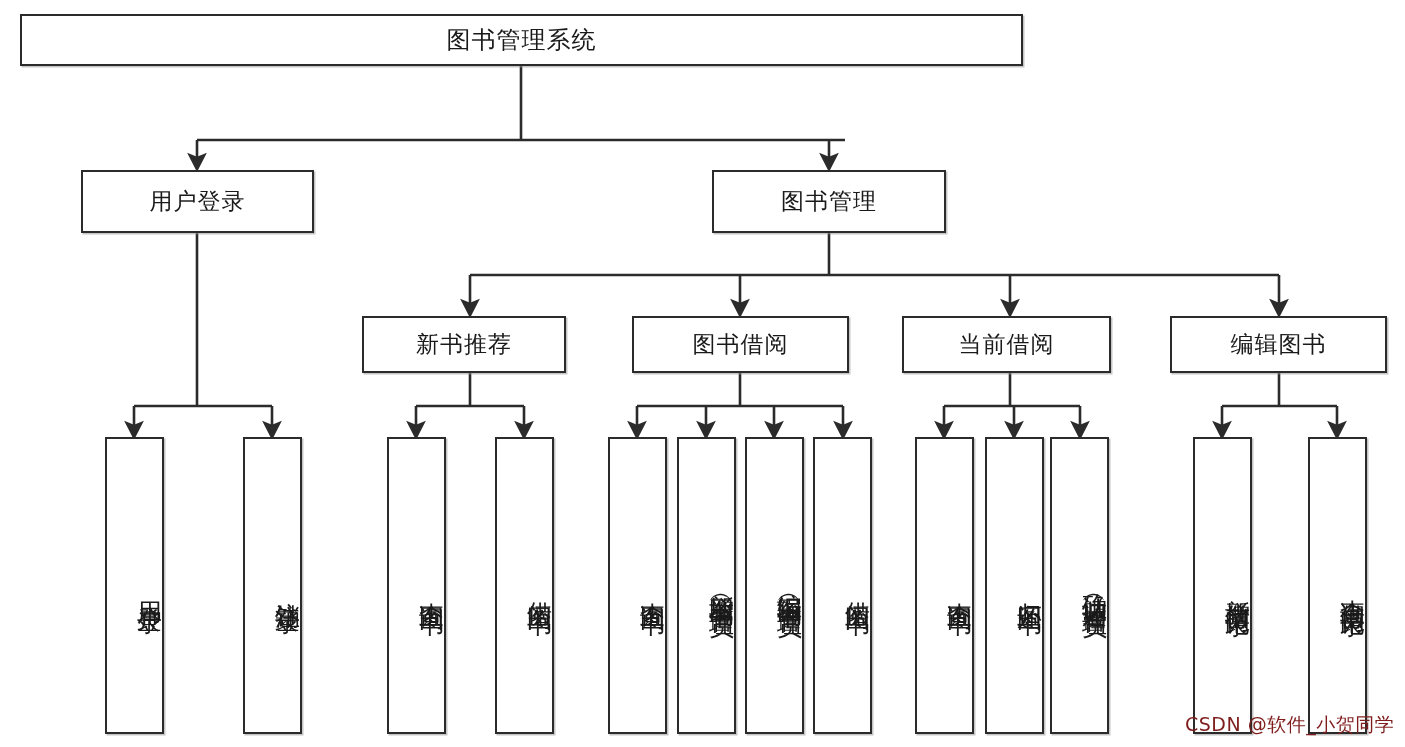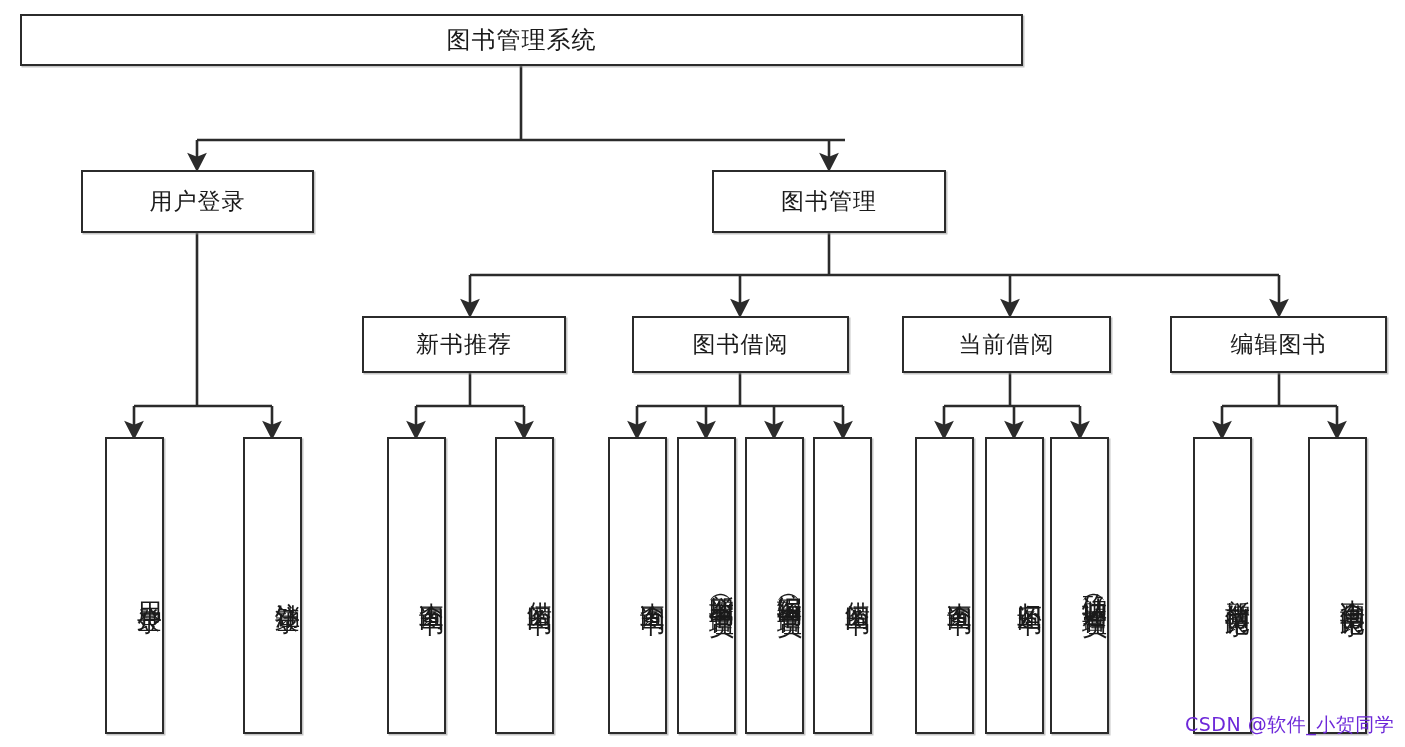"CSDN @软件_小贺同学" .watermark { color: #6d28d9 -> #7f1d1d }
